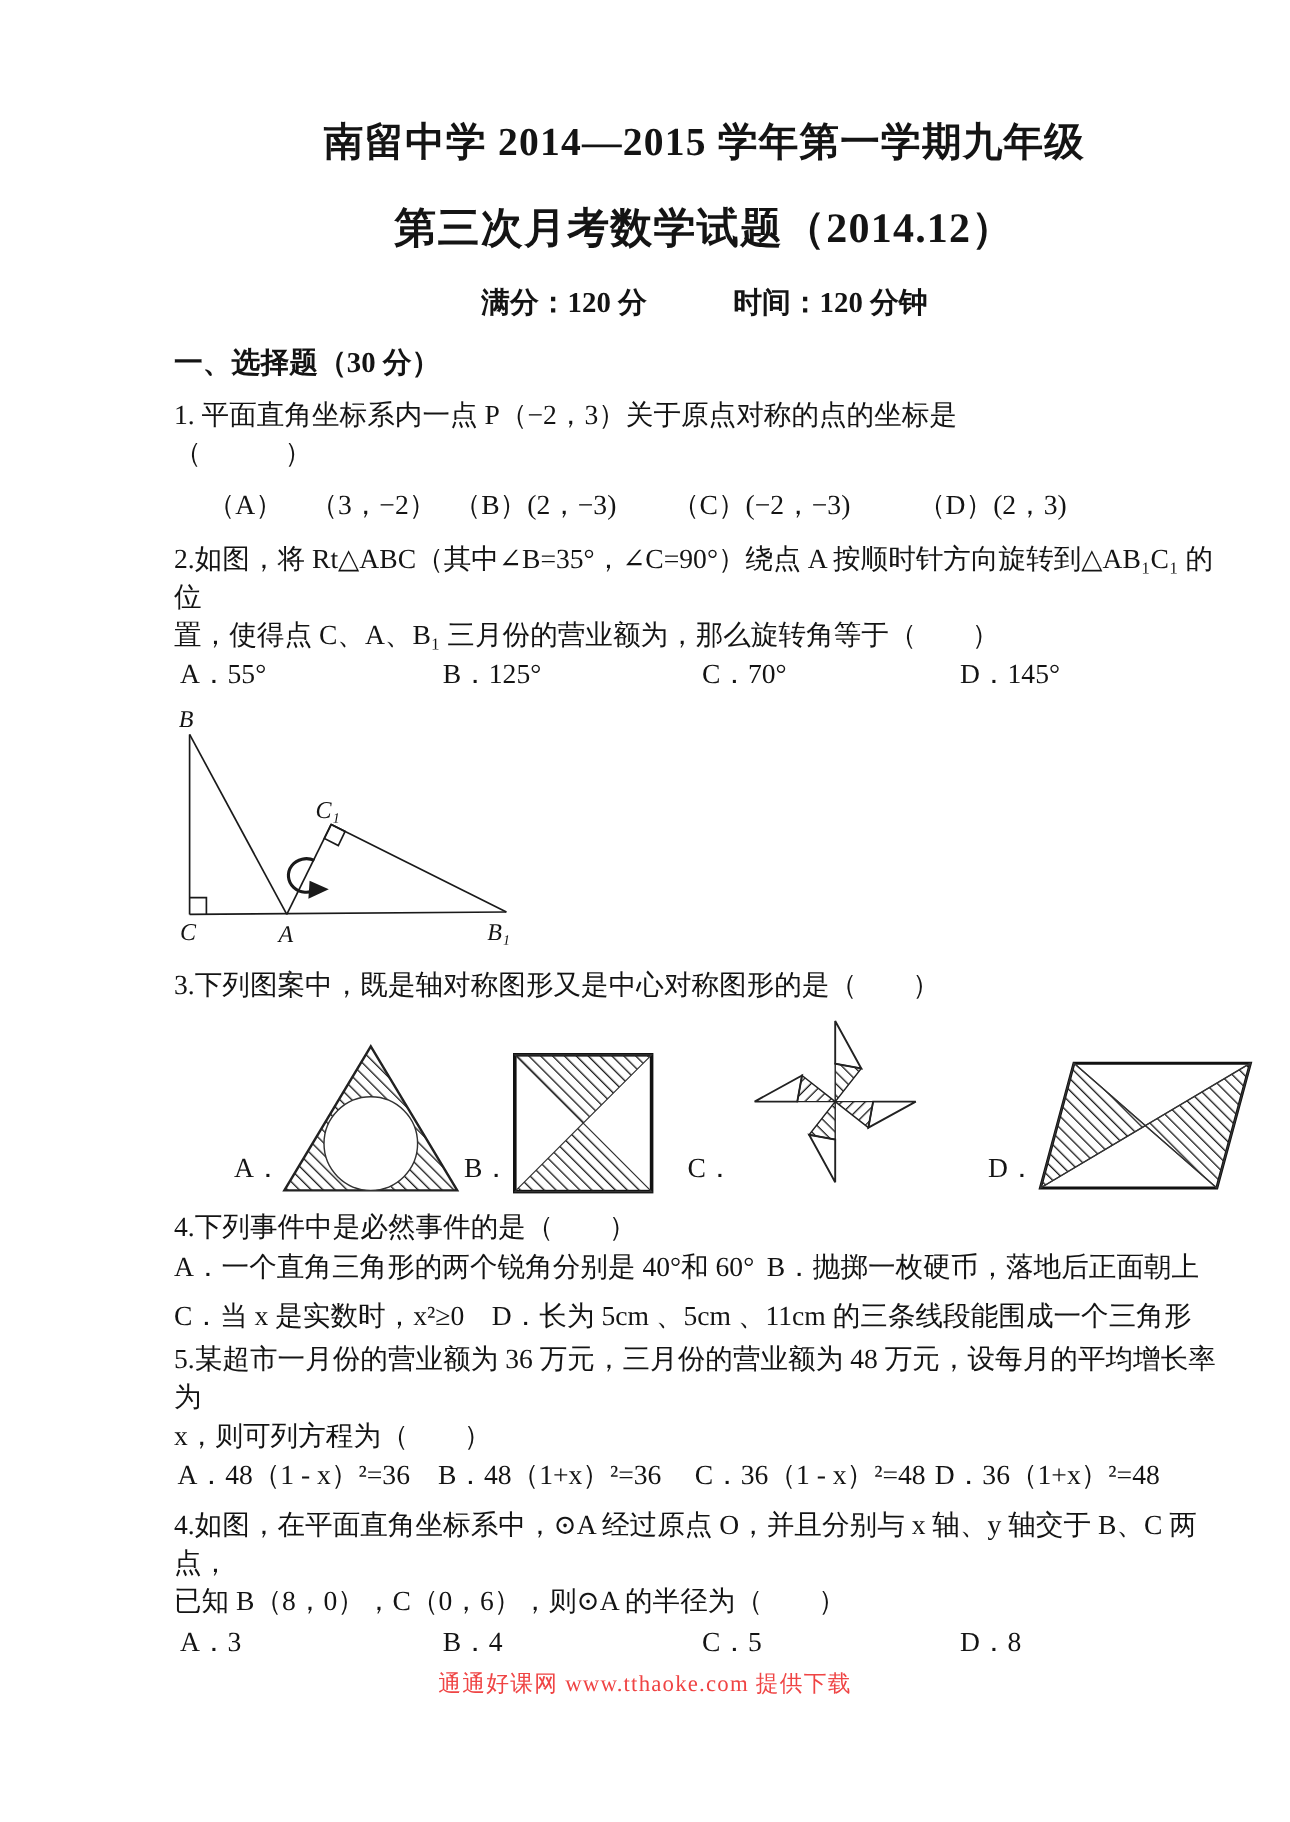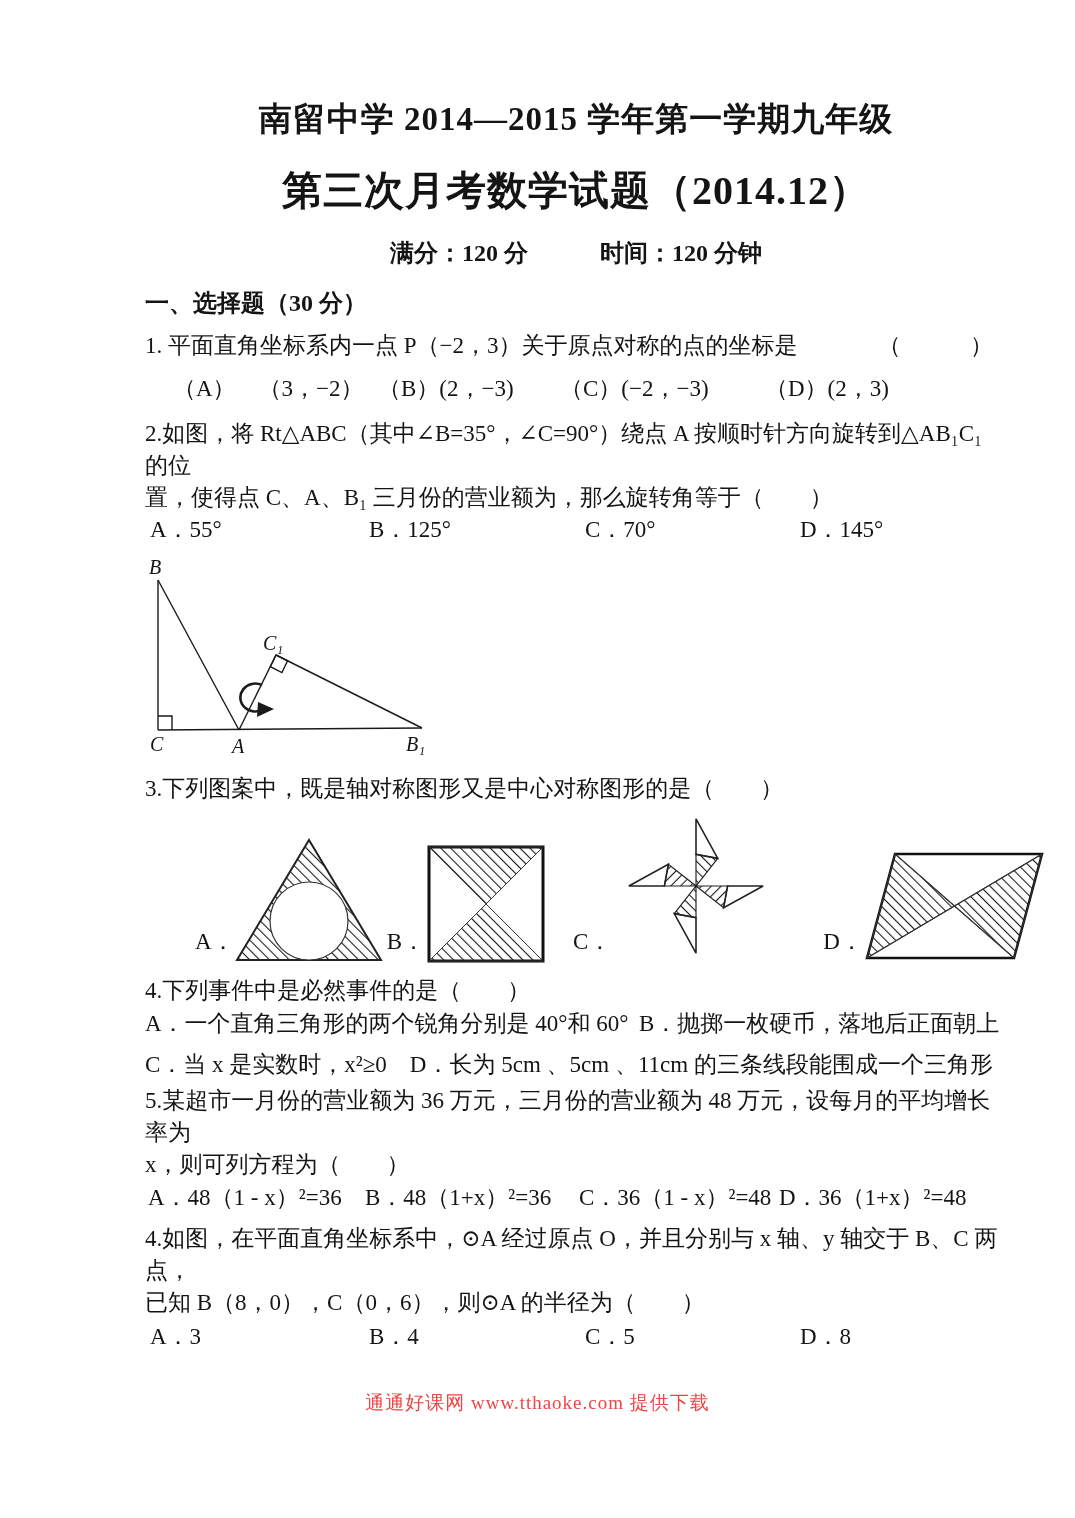"南留中学 2014—2015 学年第一学期九年级" .content { padding: 96px 68px 0 145px -> 96px 46px 0 145px }
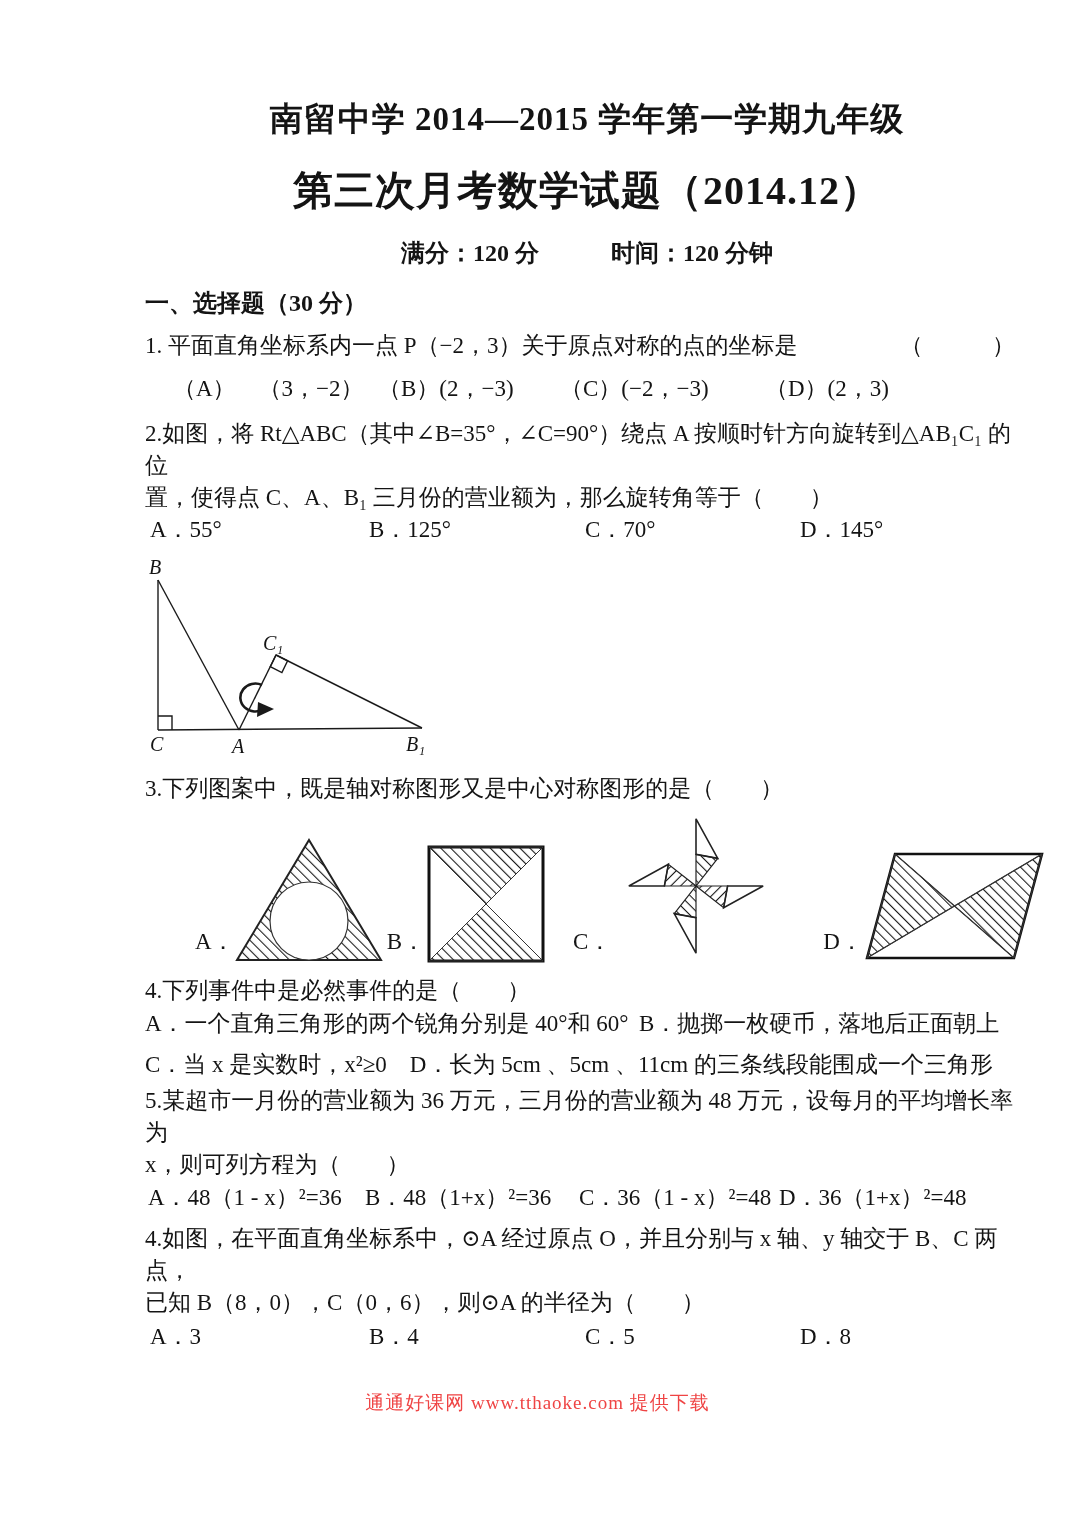"第三次月考数学试题（2014.12）" .t2 { font-size: 40px -> 35px }
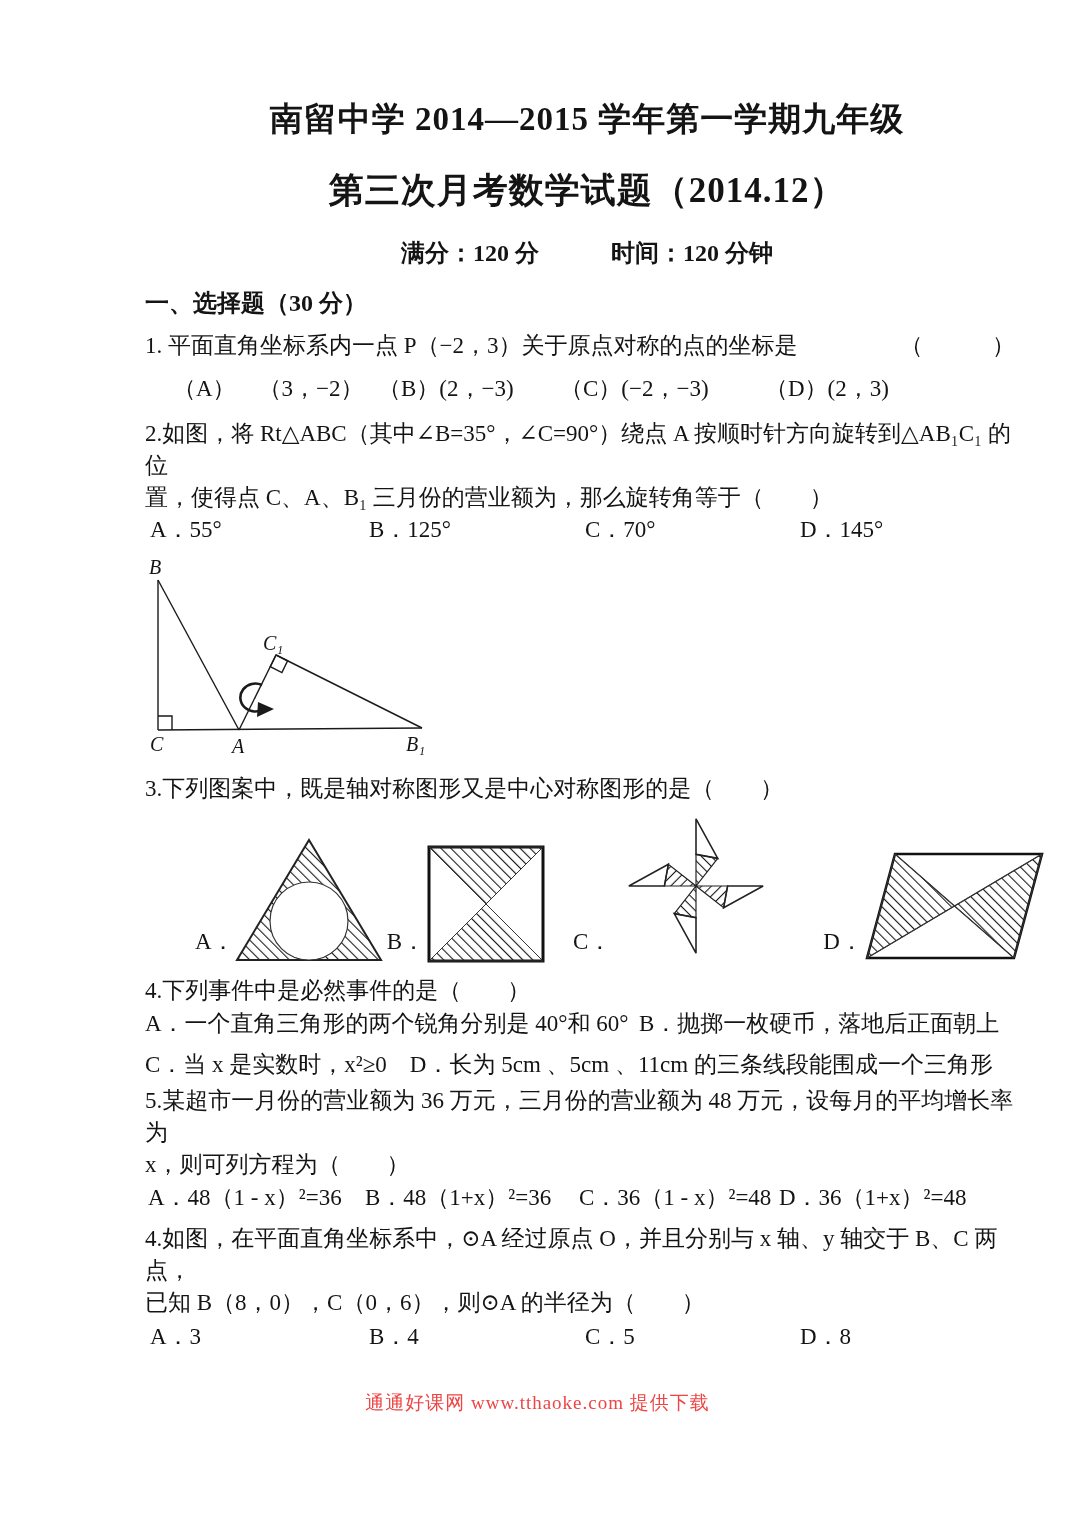"1. 平面直角坐标系内一点 P（−2，3）关于原点对称的点的坐标是" .q1line { flex-direction: none -> column }
